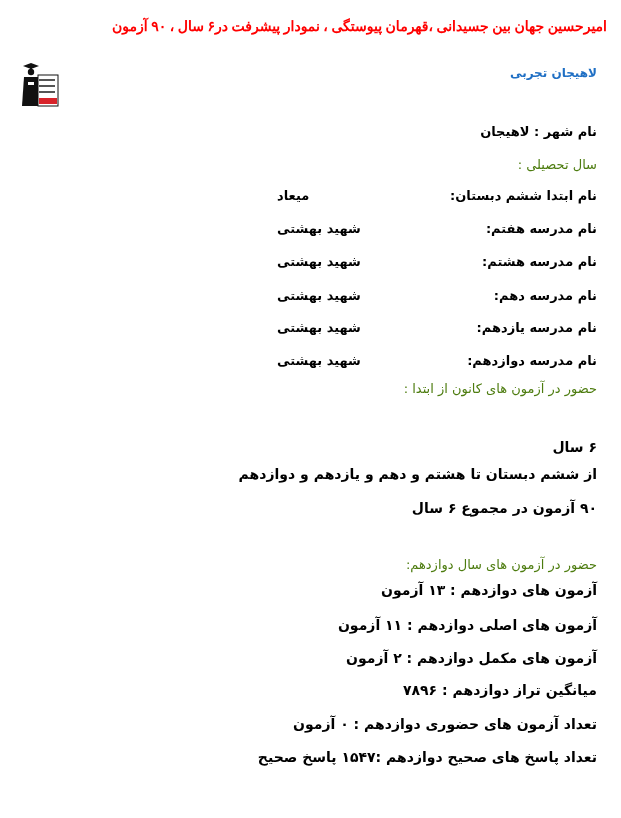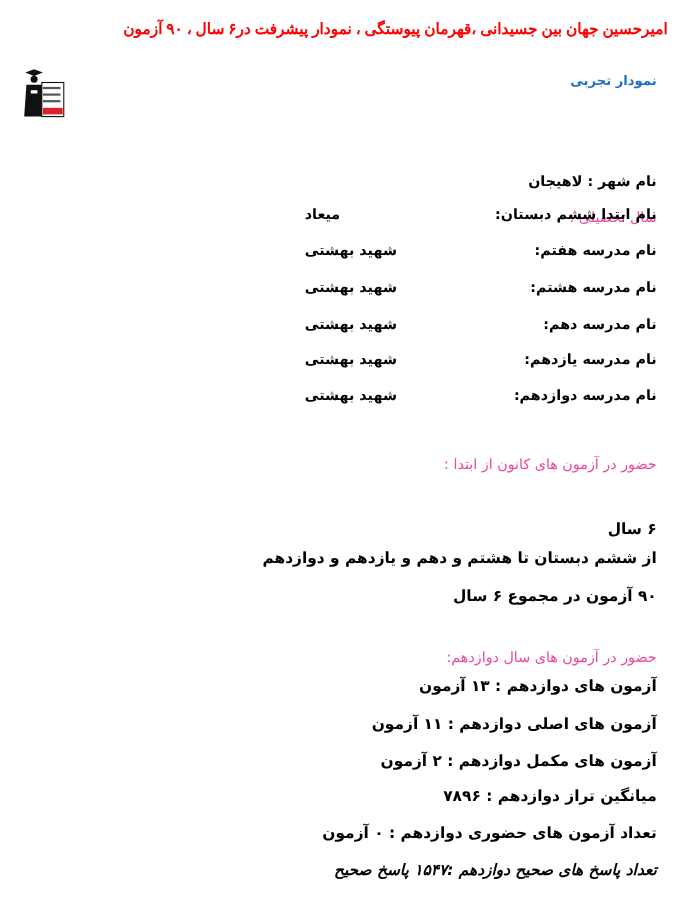"نمودار تجربی" span.student-grade { text: نمودار -> لاهیجان }
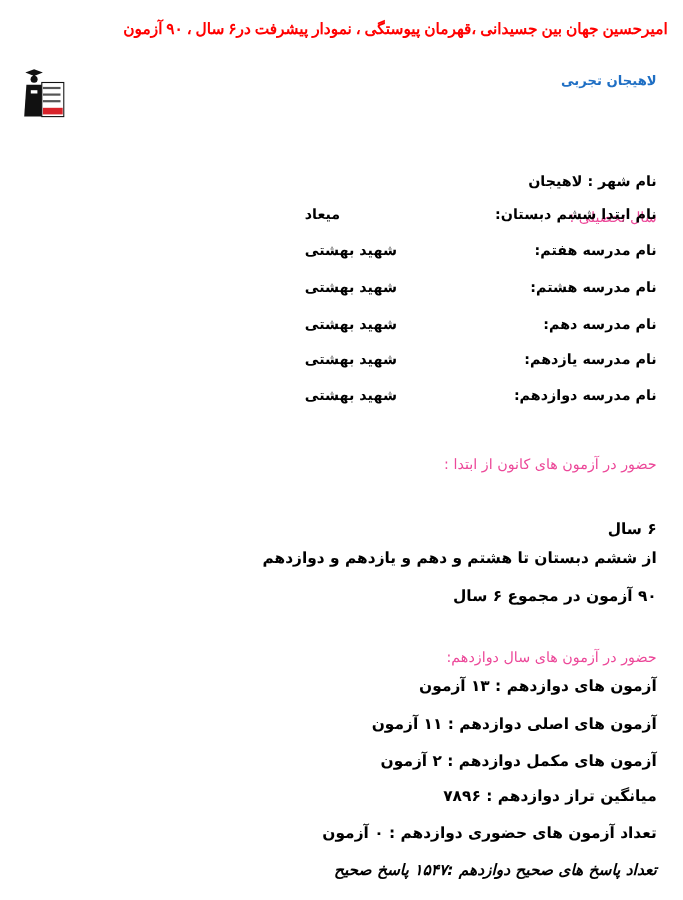"نام شهر : لاهیجان" .line { margin-top: 34px -> none }
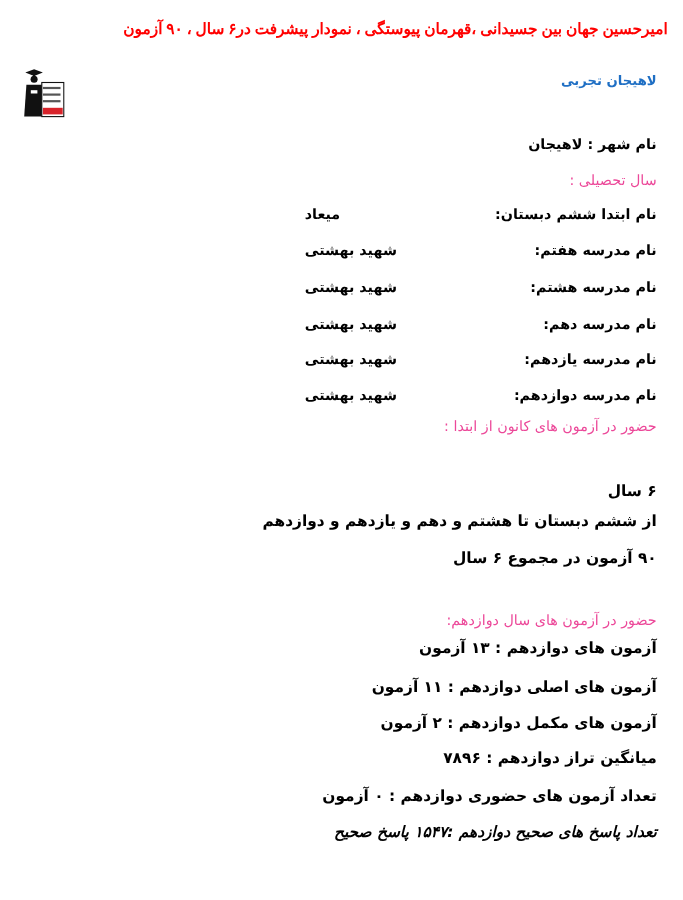"سال تحصیلی :" .red-label { color: #ec4899 -> #4d7c0f }
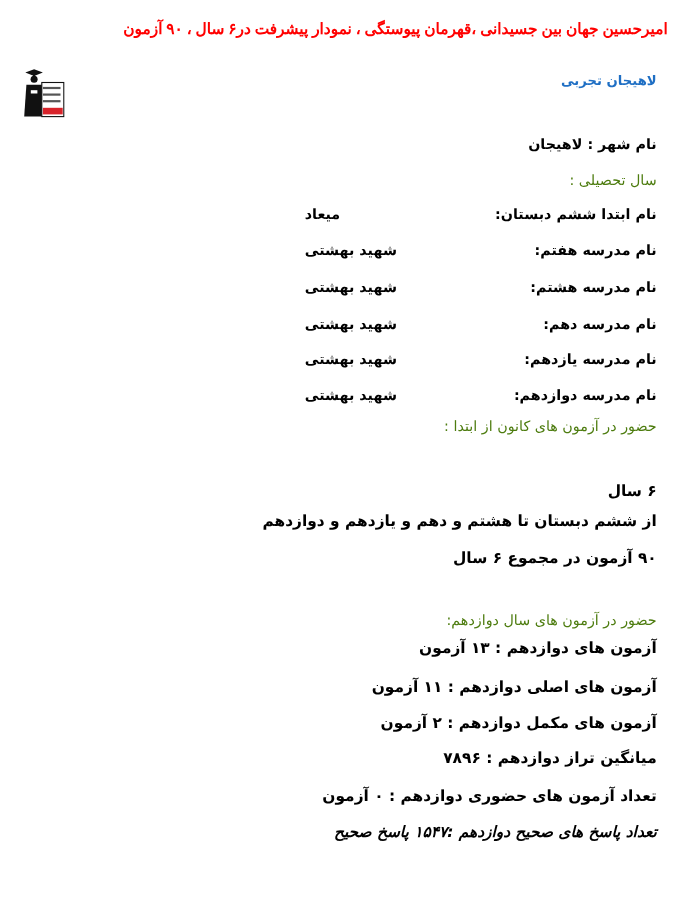"تعداد پاسخ های صحیح دوازدهم" div.line { font-style: italic -> none }
